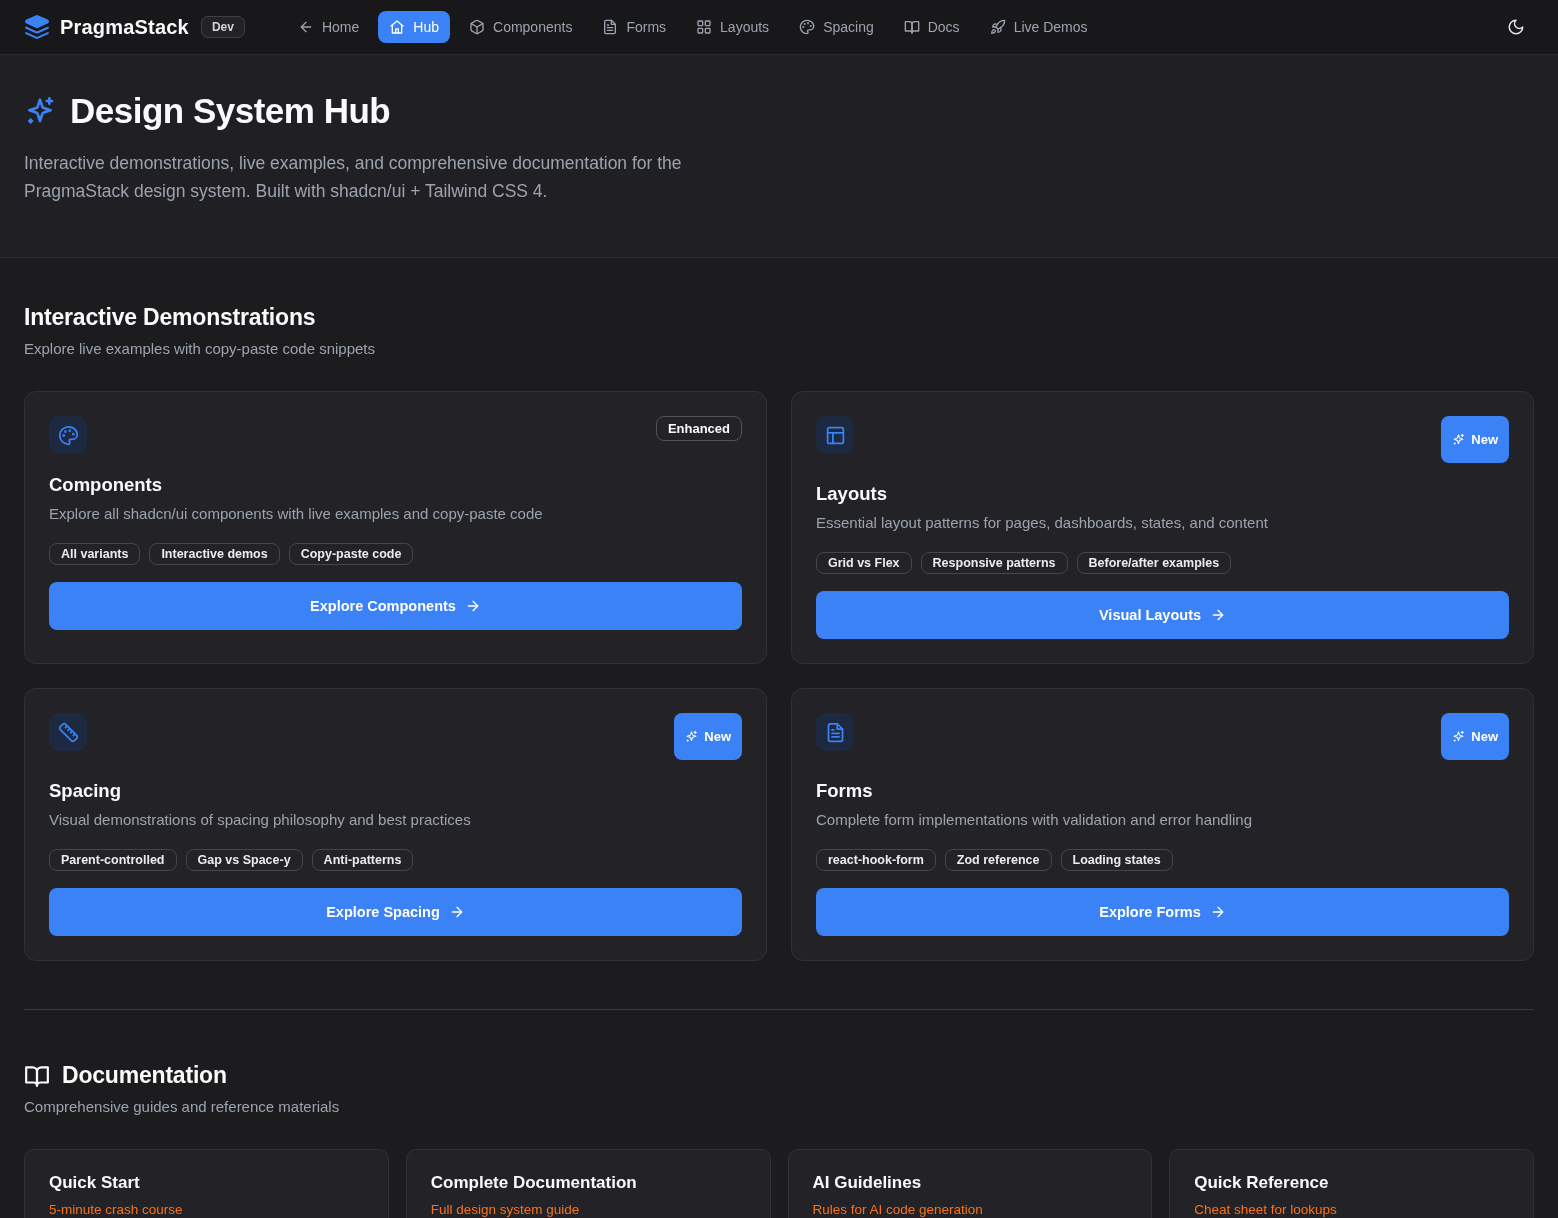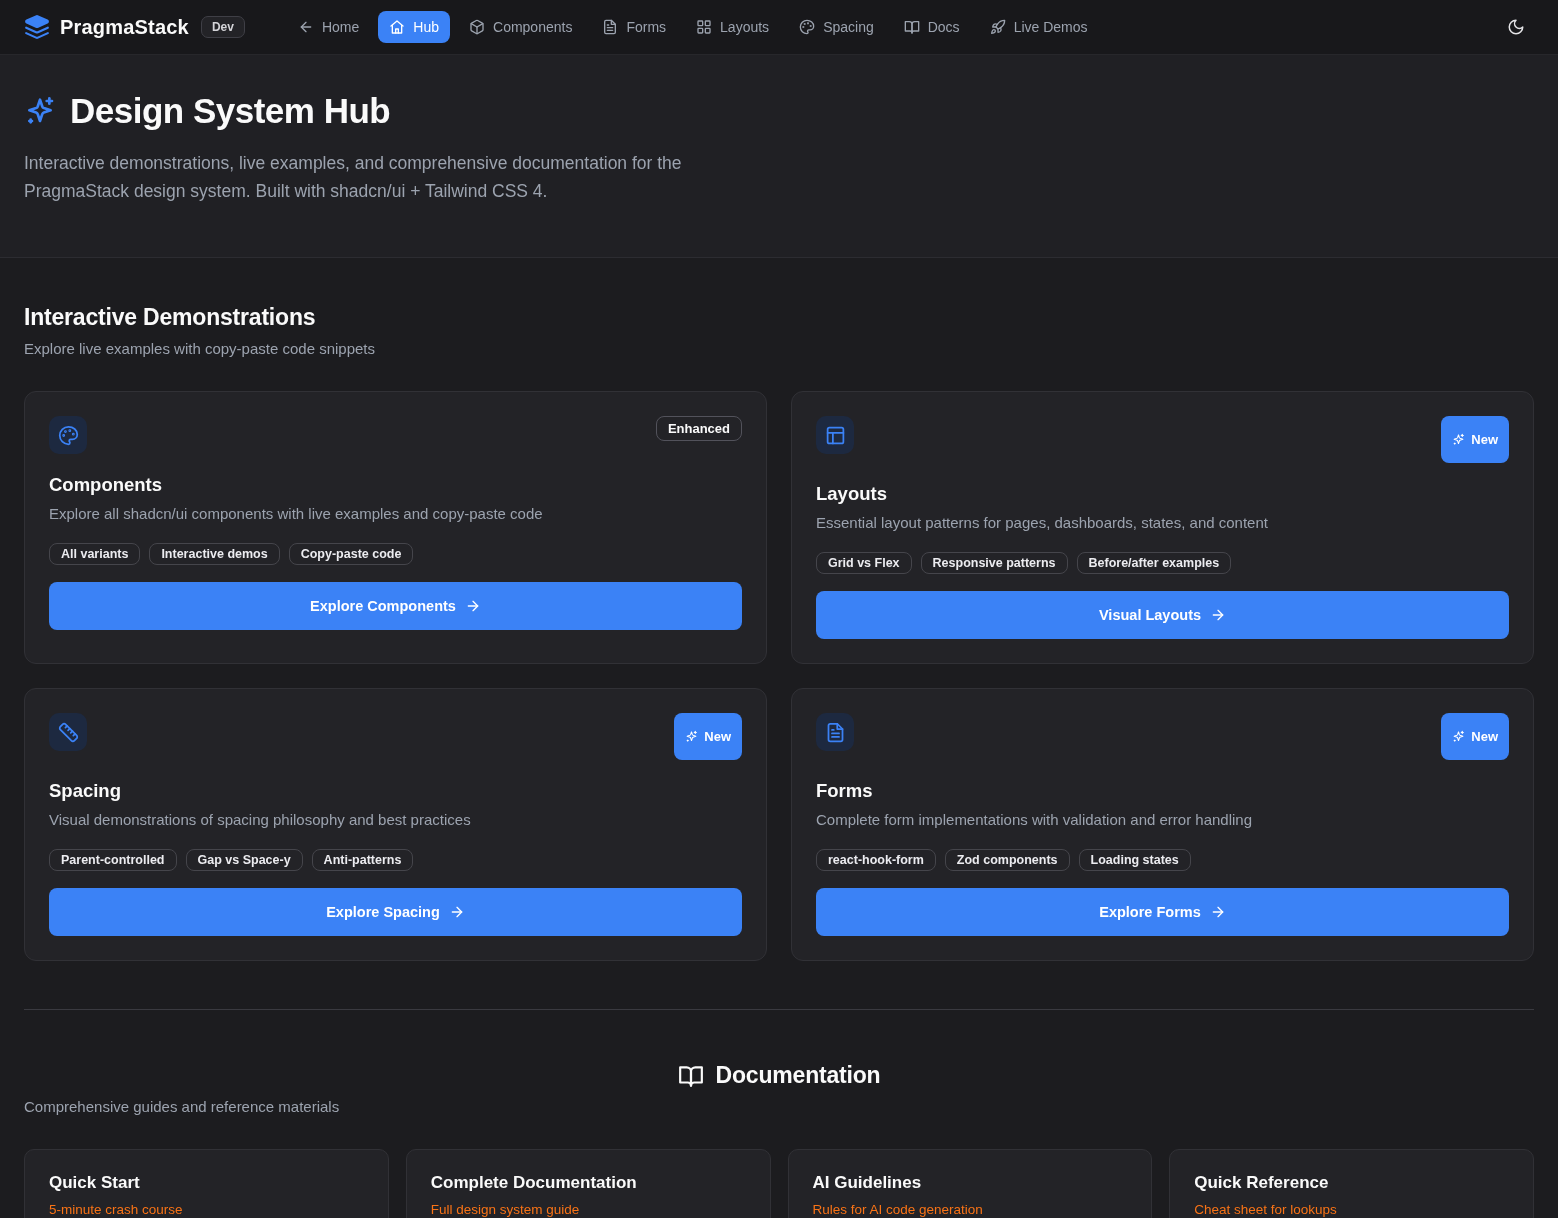"Zod components" span.tag { text: components -> reference }
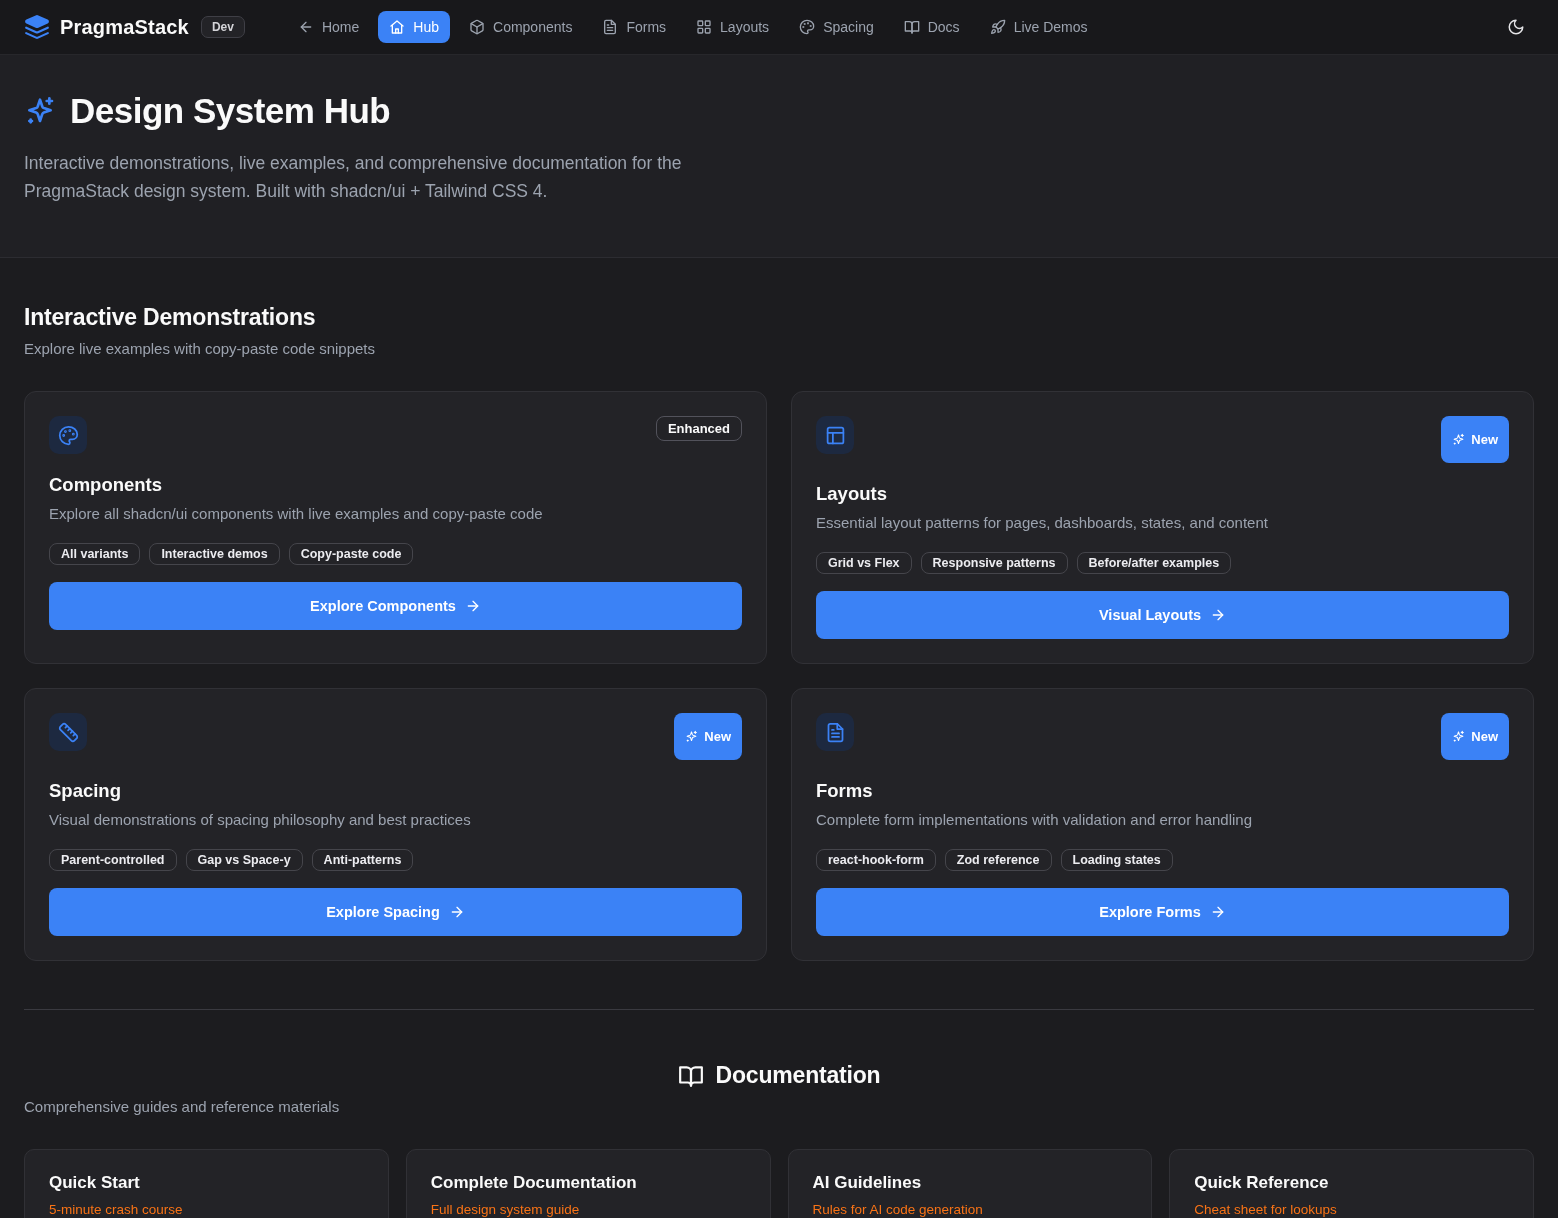"Documentation" .head-row { justify-content: center -> none }
